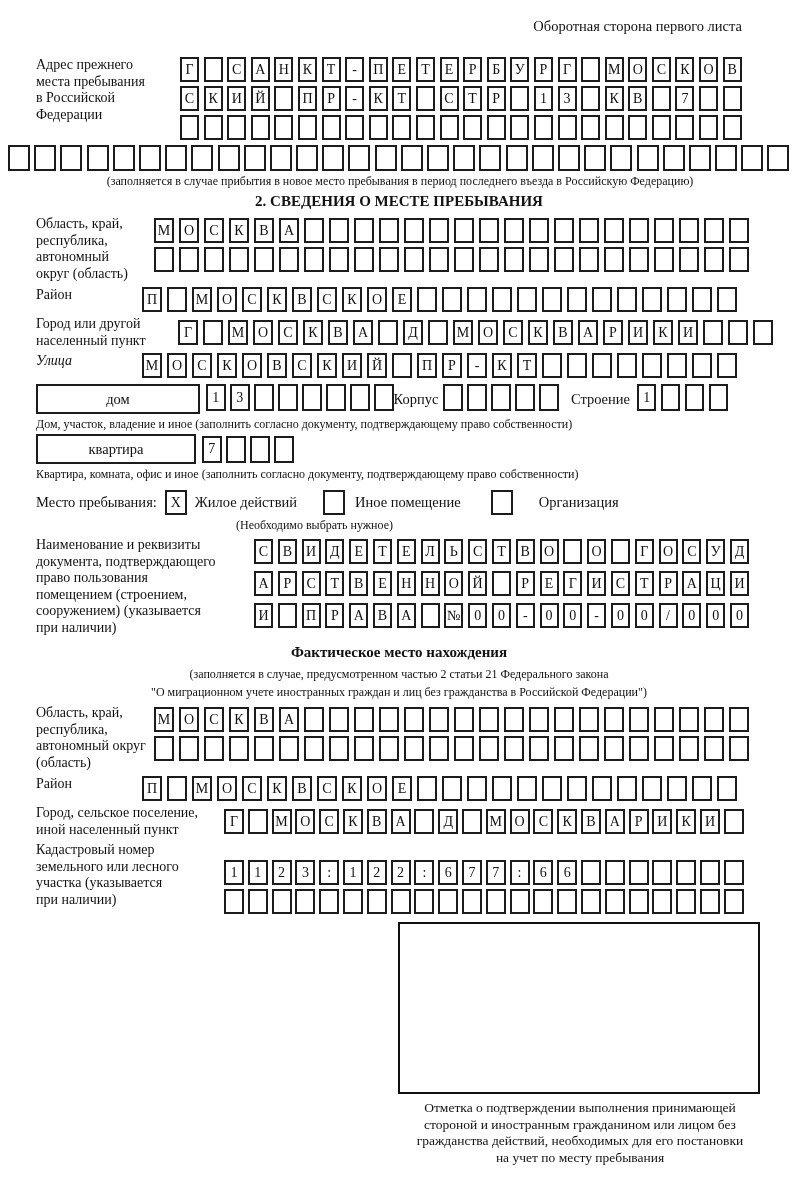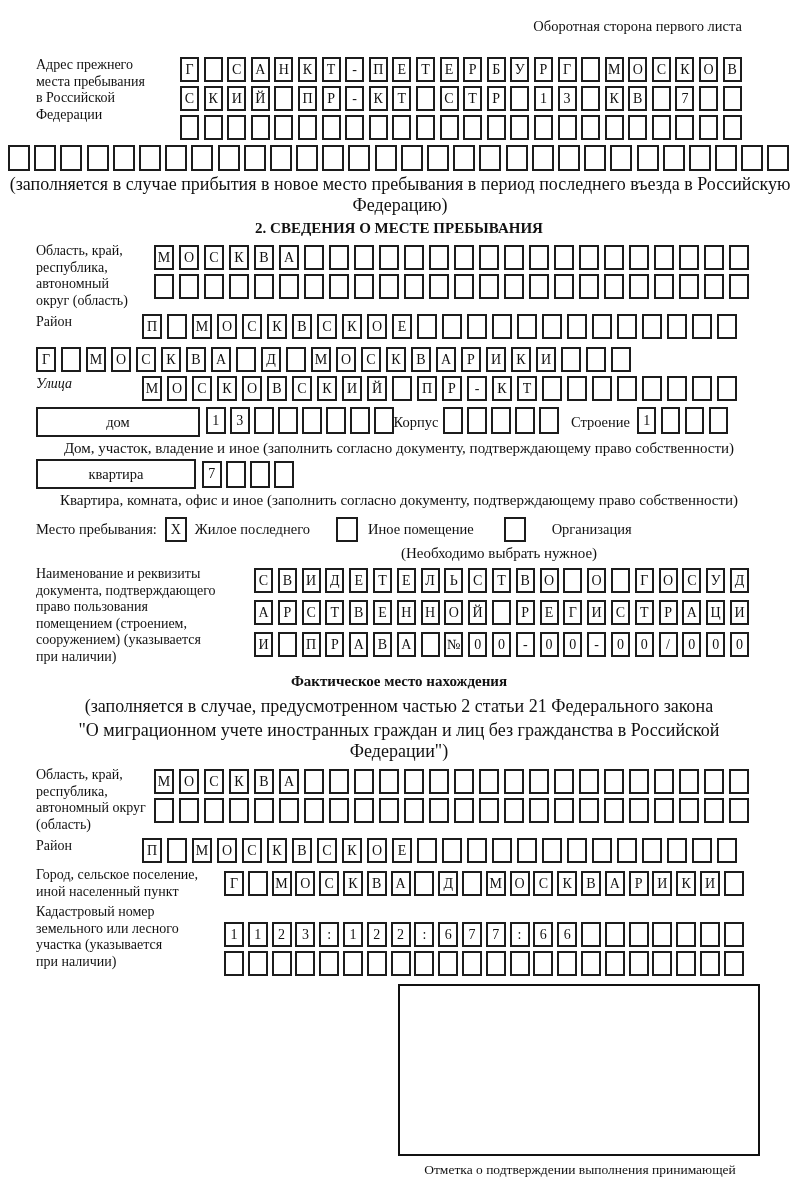"(заполняется в случае прибытия в" .note { font-size: 18px -> 12px }
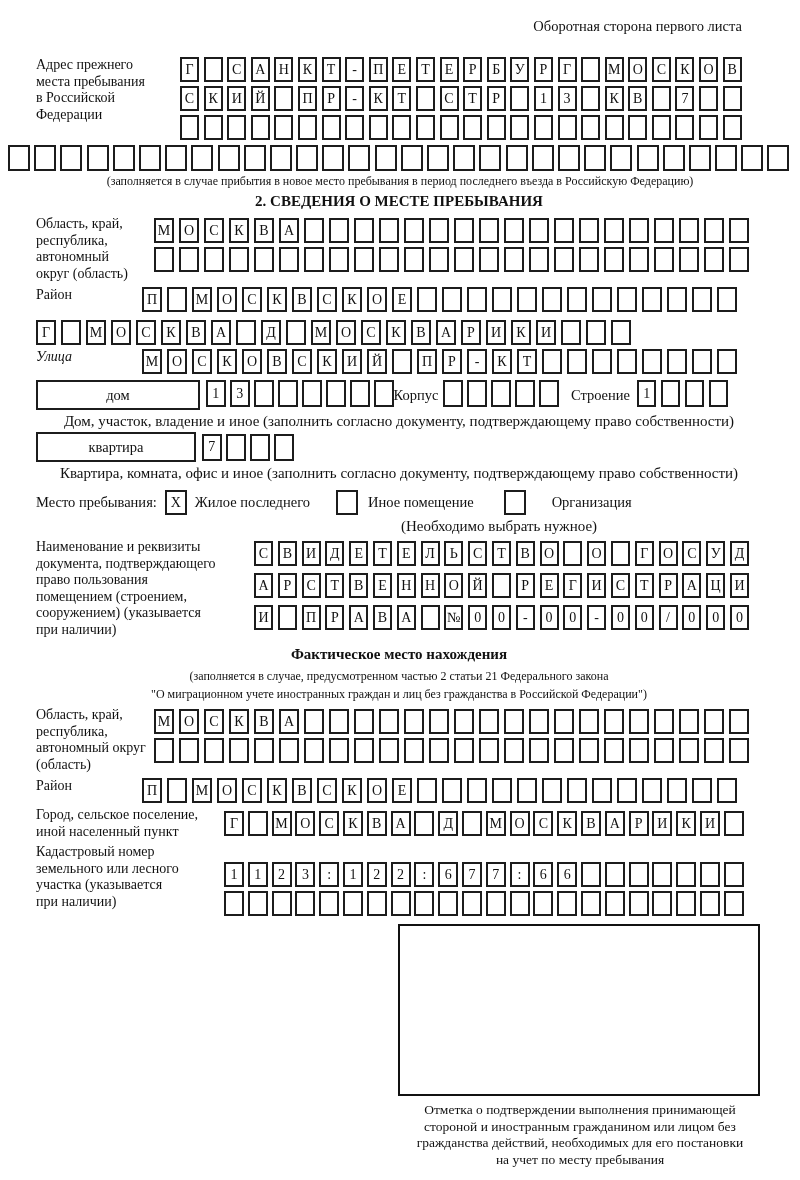"Город или другой" div.label { html: none -> <div>Город или другой населенный пункт</div> }
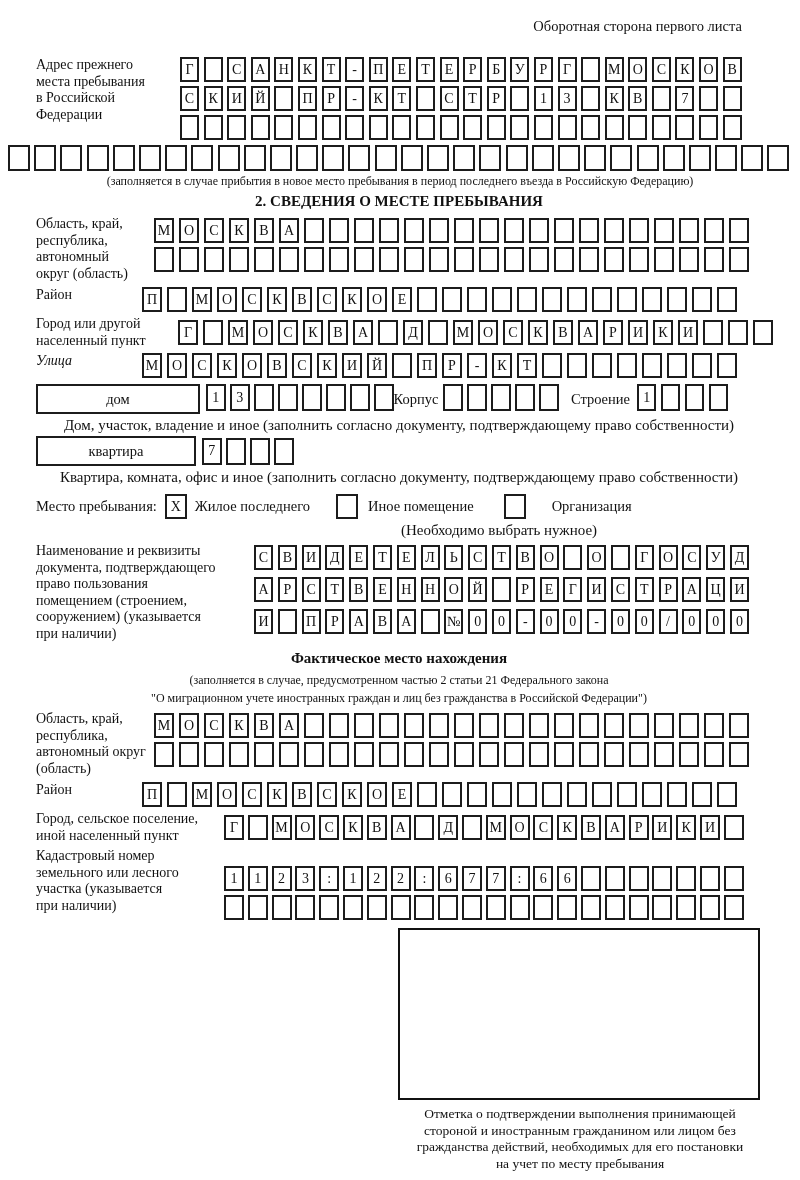"Дом, участок, владение и иное" .note-left { font-size: 15px -> 12px; text-align: center -> none }
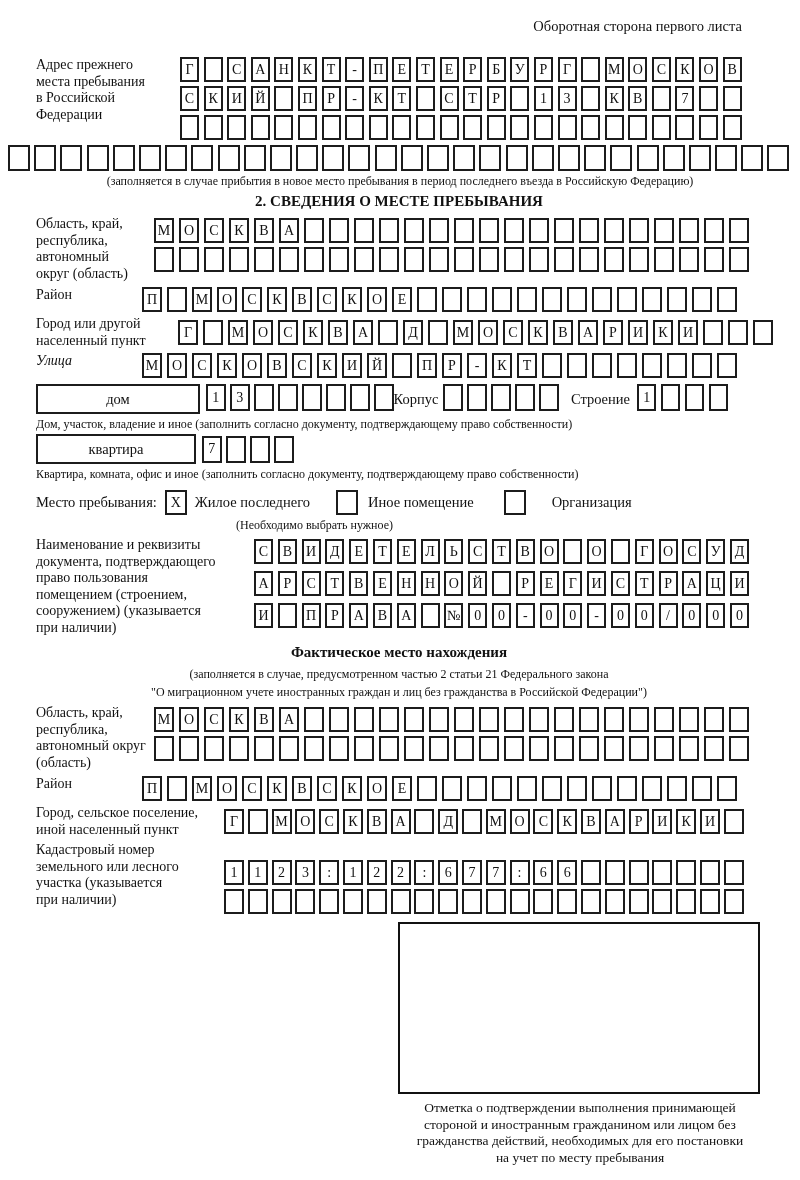"Жилое последнего" div.inline-lbl { text: последнего -> действий }
